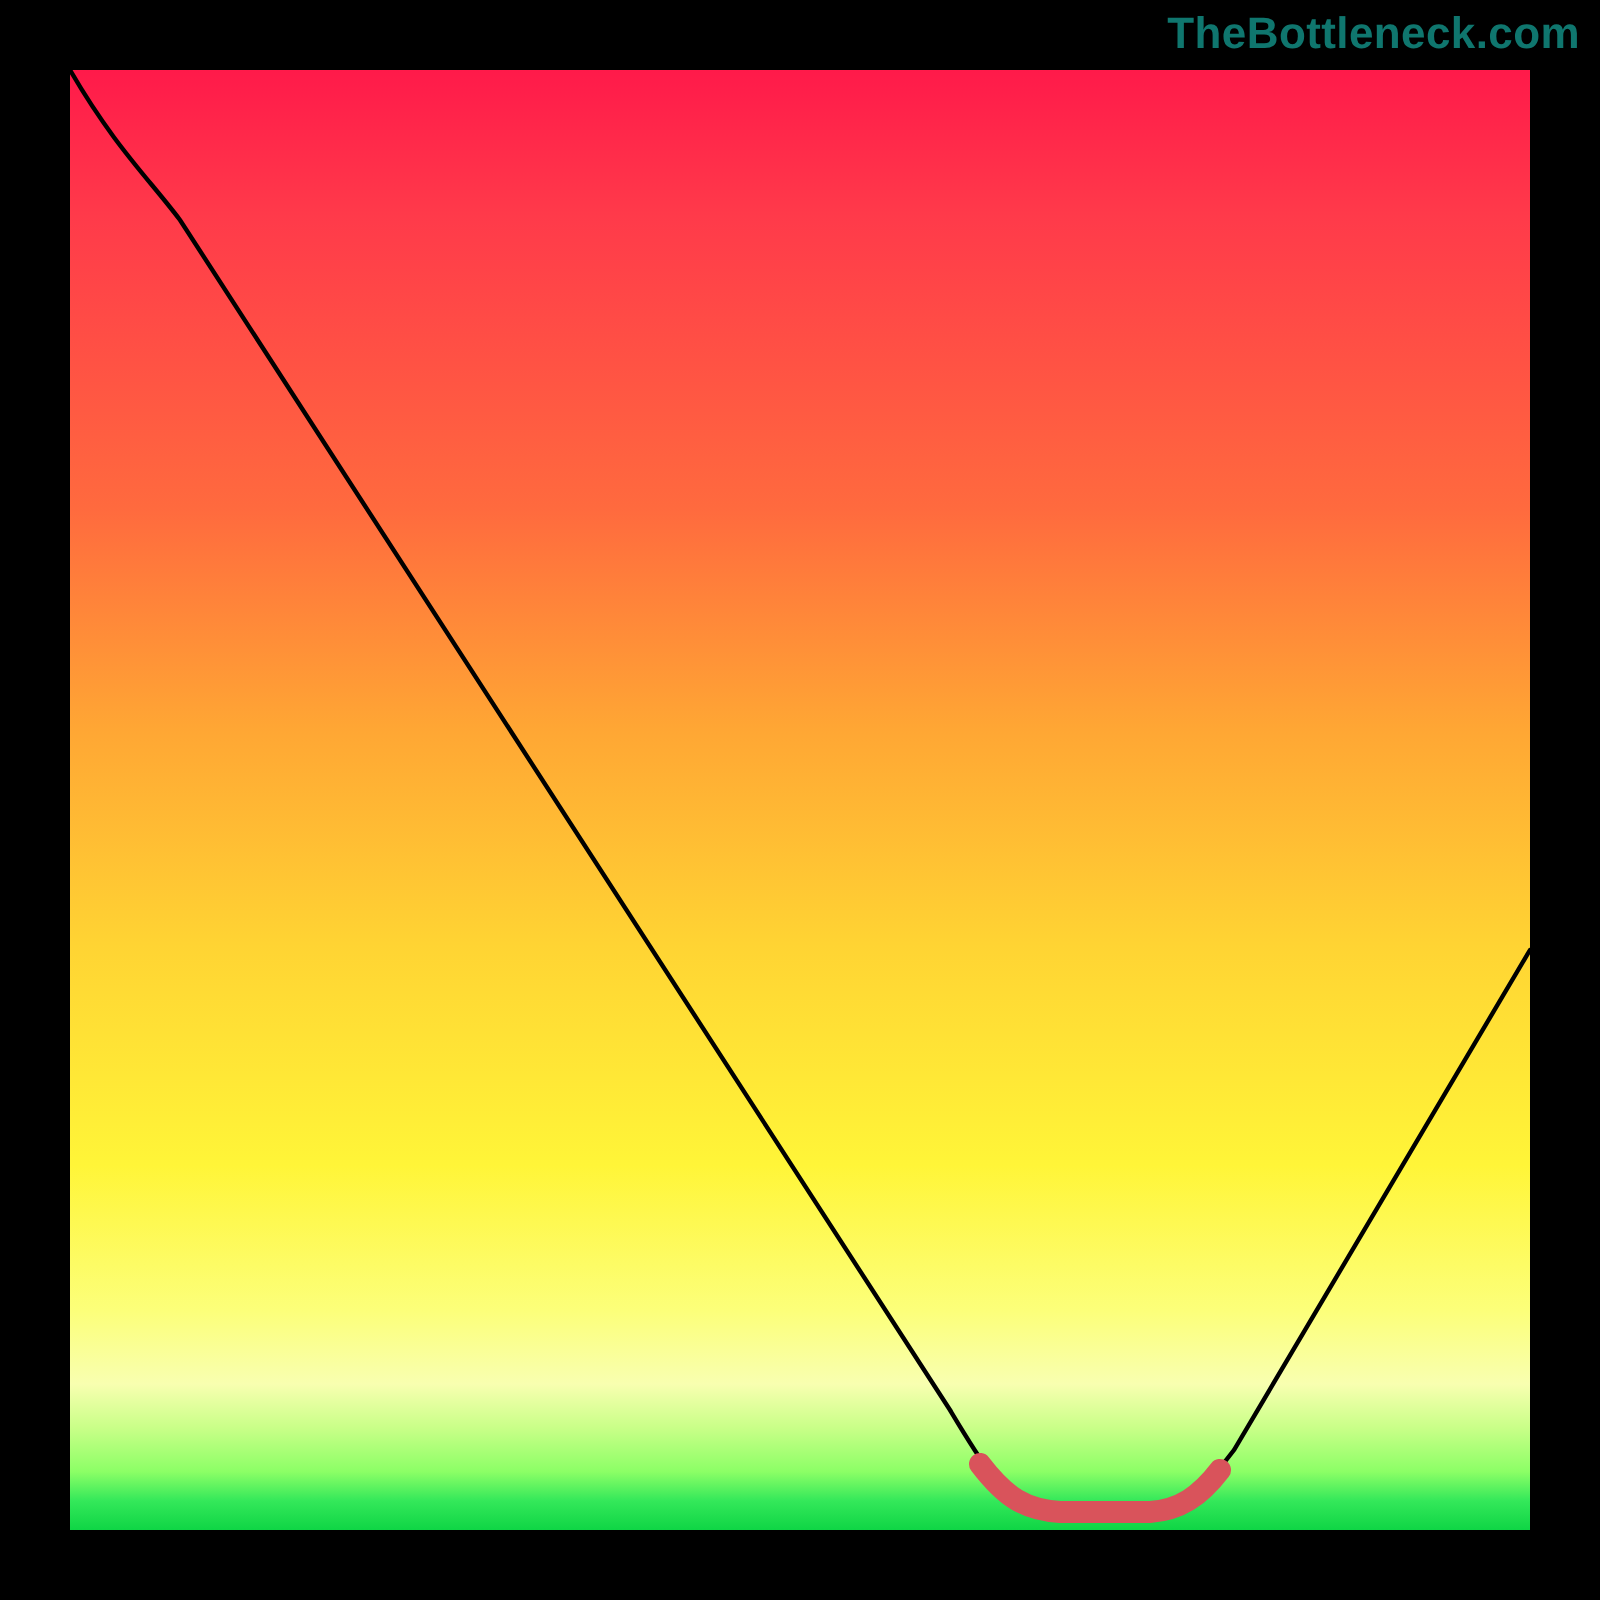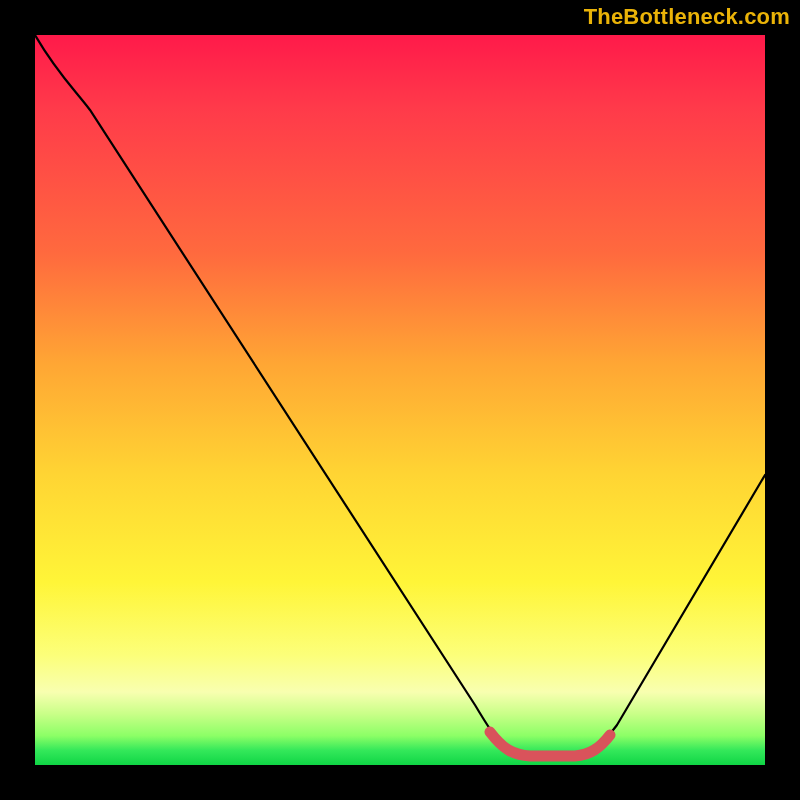"TheBottleneck.com" .watermark { color: #eab308 -> #0f766e }
